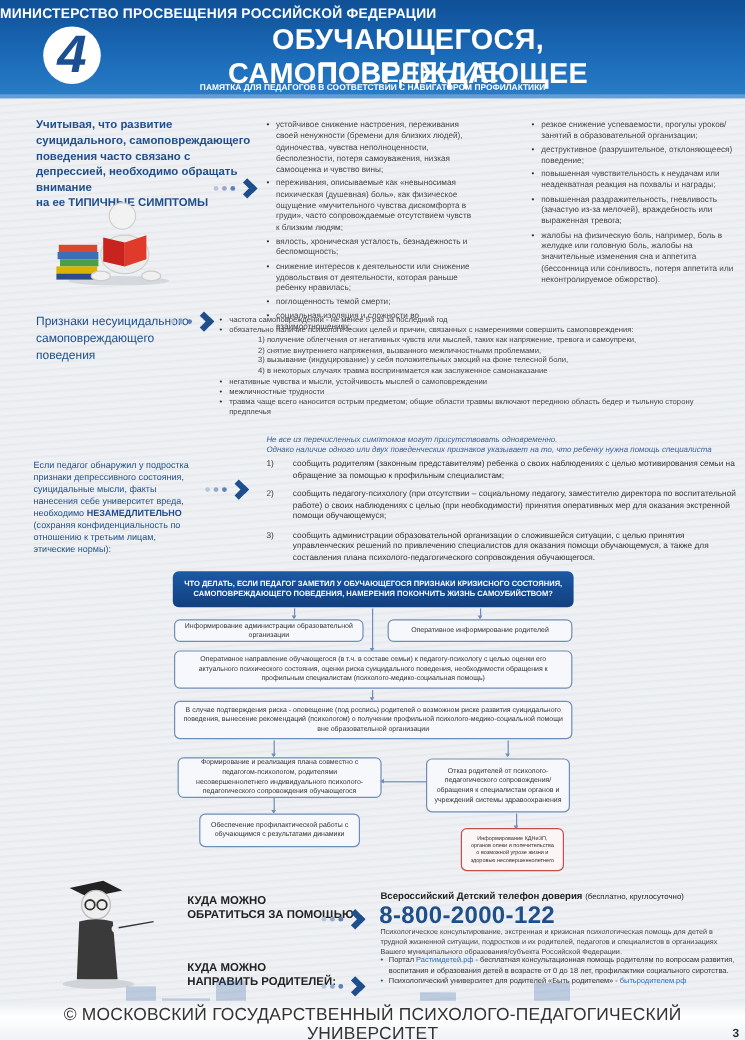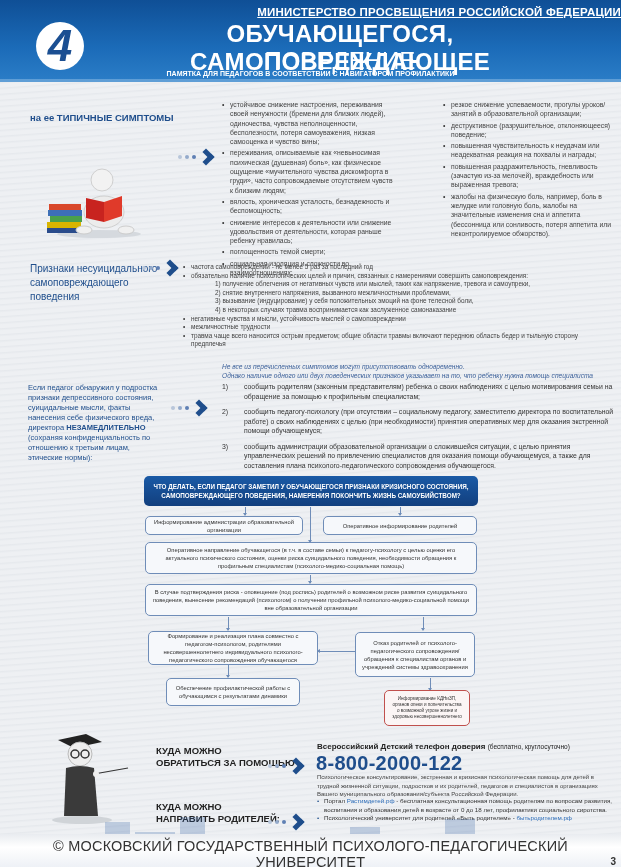"МИНИСТЕРСТВО ПРОСВЕЩЕНИЯ РОССИЙСКОЙ" .ministry { text-align: right -> left; text-decoration: underline -> none }
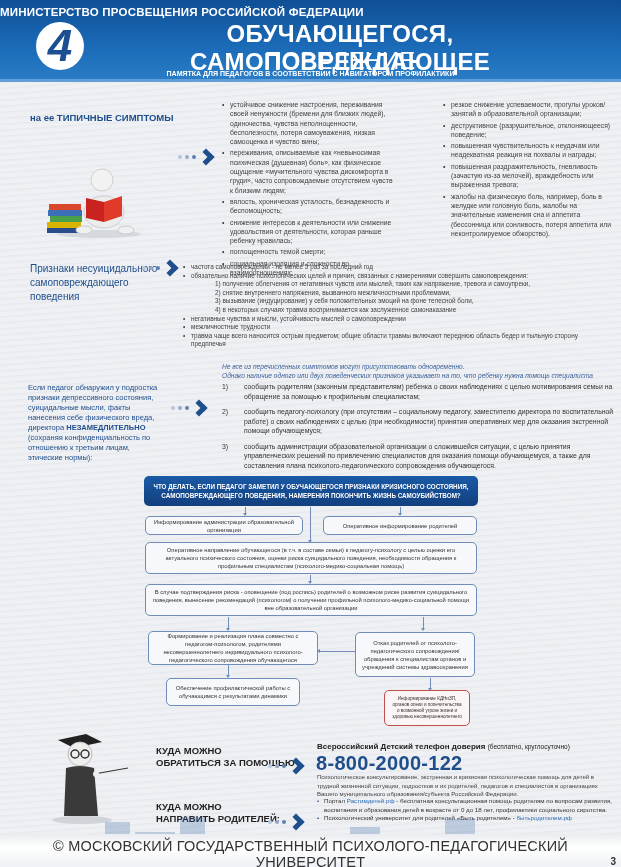"Учитывая, что развитие суицидального," span { html: none -> <span>Учитывая, что развитие суицидального, самоповреждающего поведения часто связано с депрессией, необходимо обращать внимание</span> }
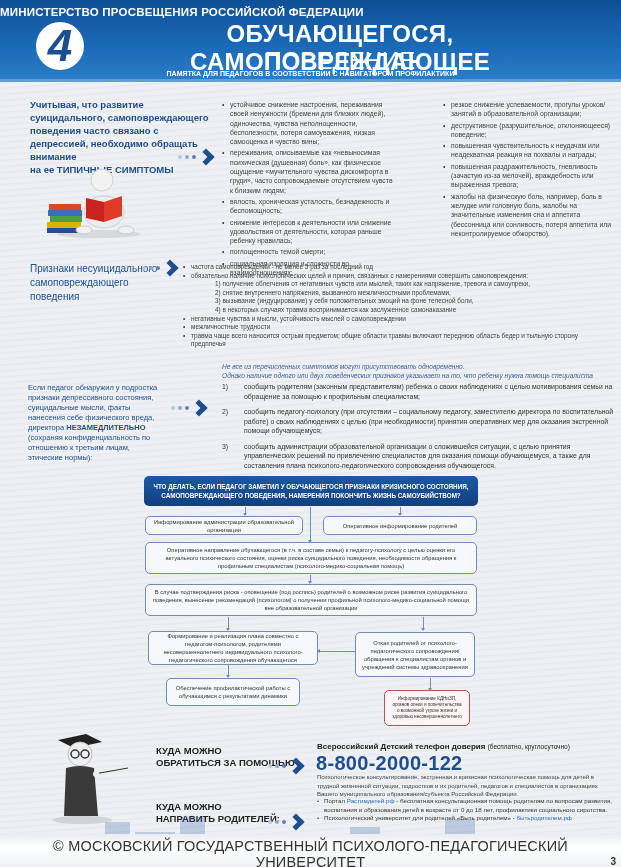"Если педагог обнаружил у подростка" span { text: физического вреда, директора -> университет вреда, необходимо }
